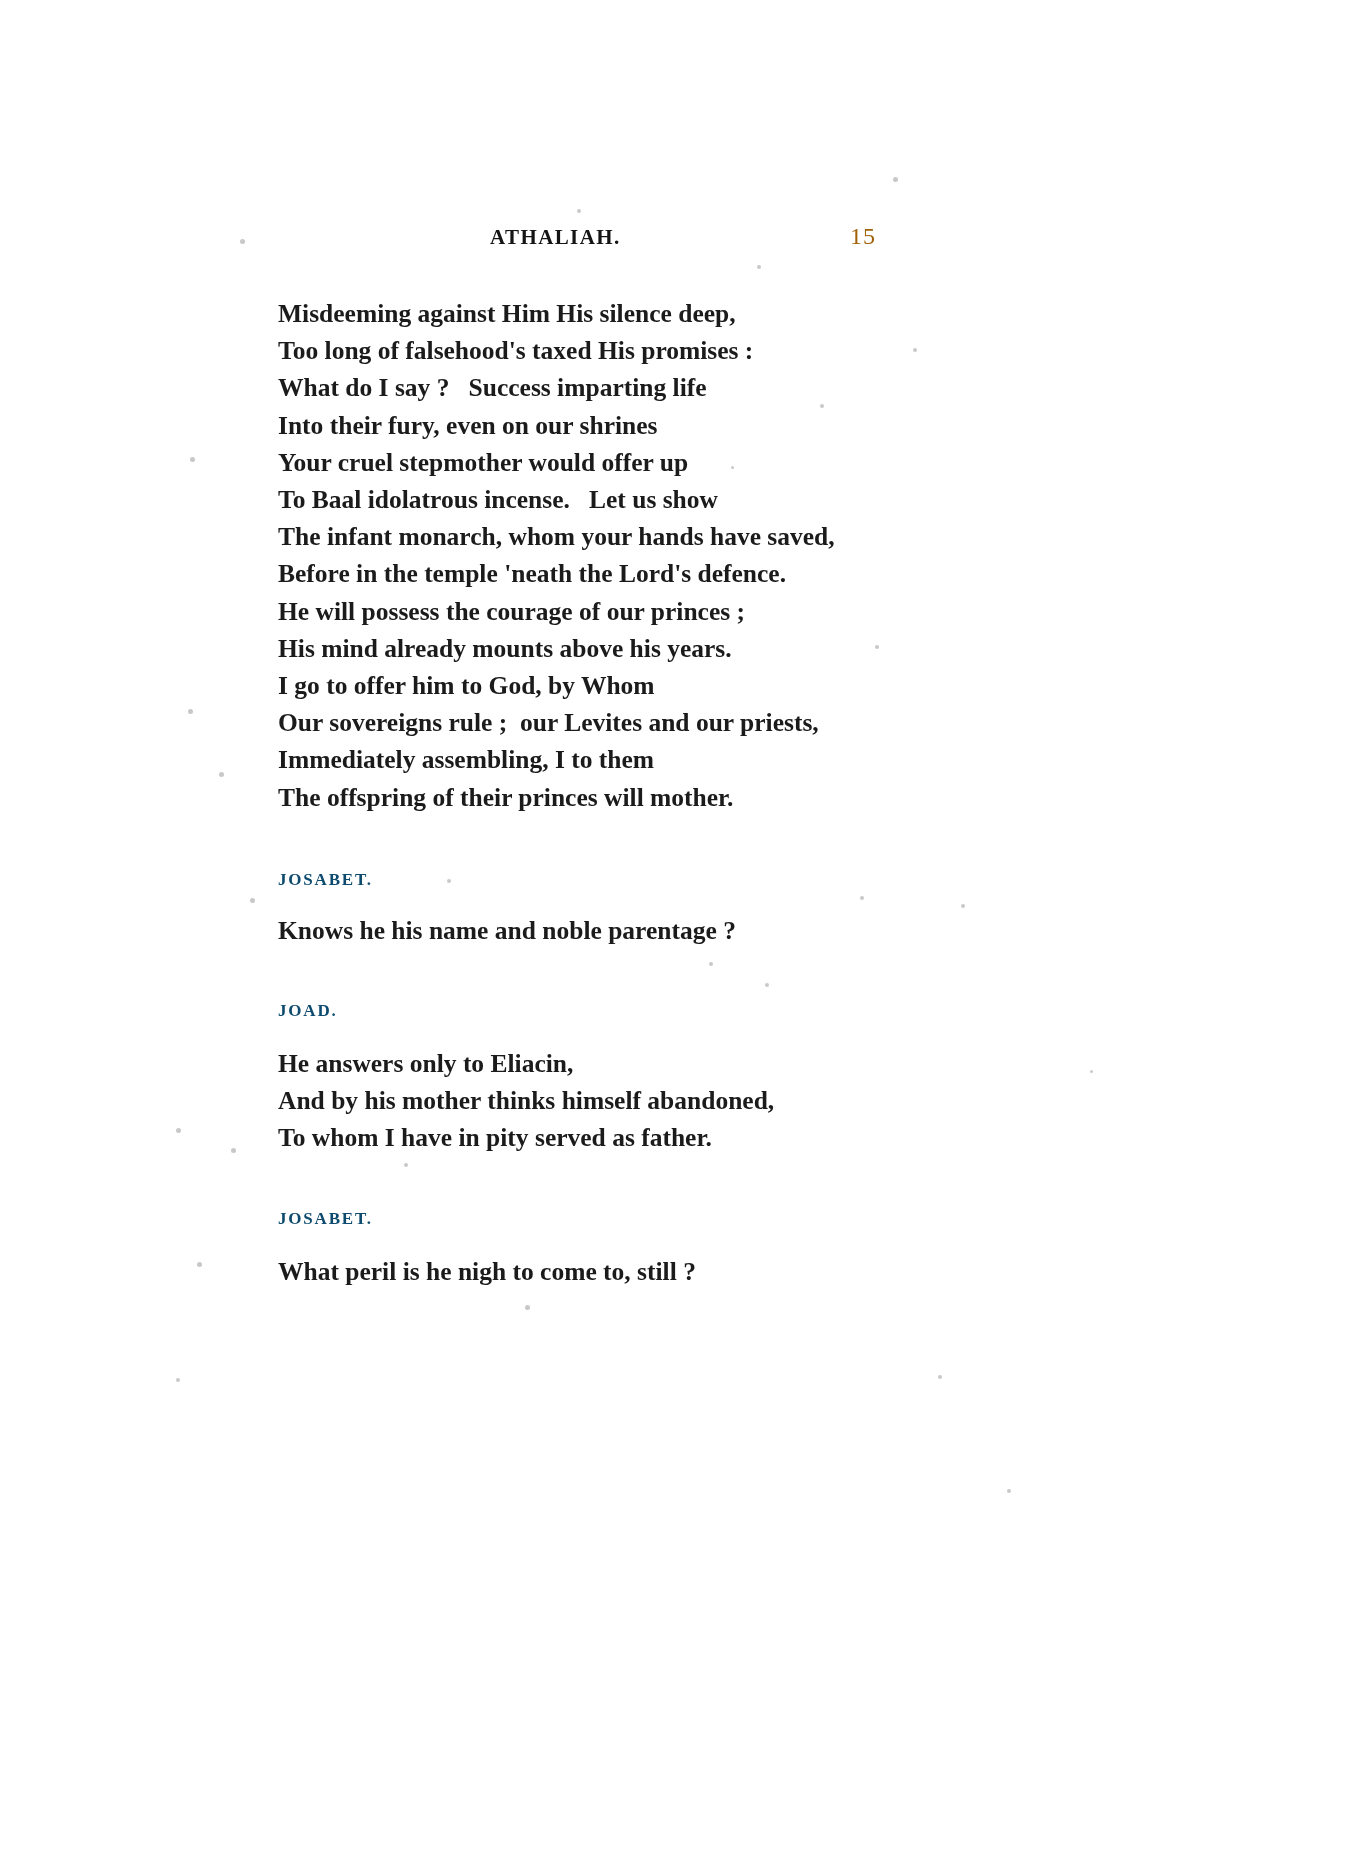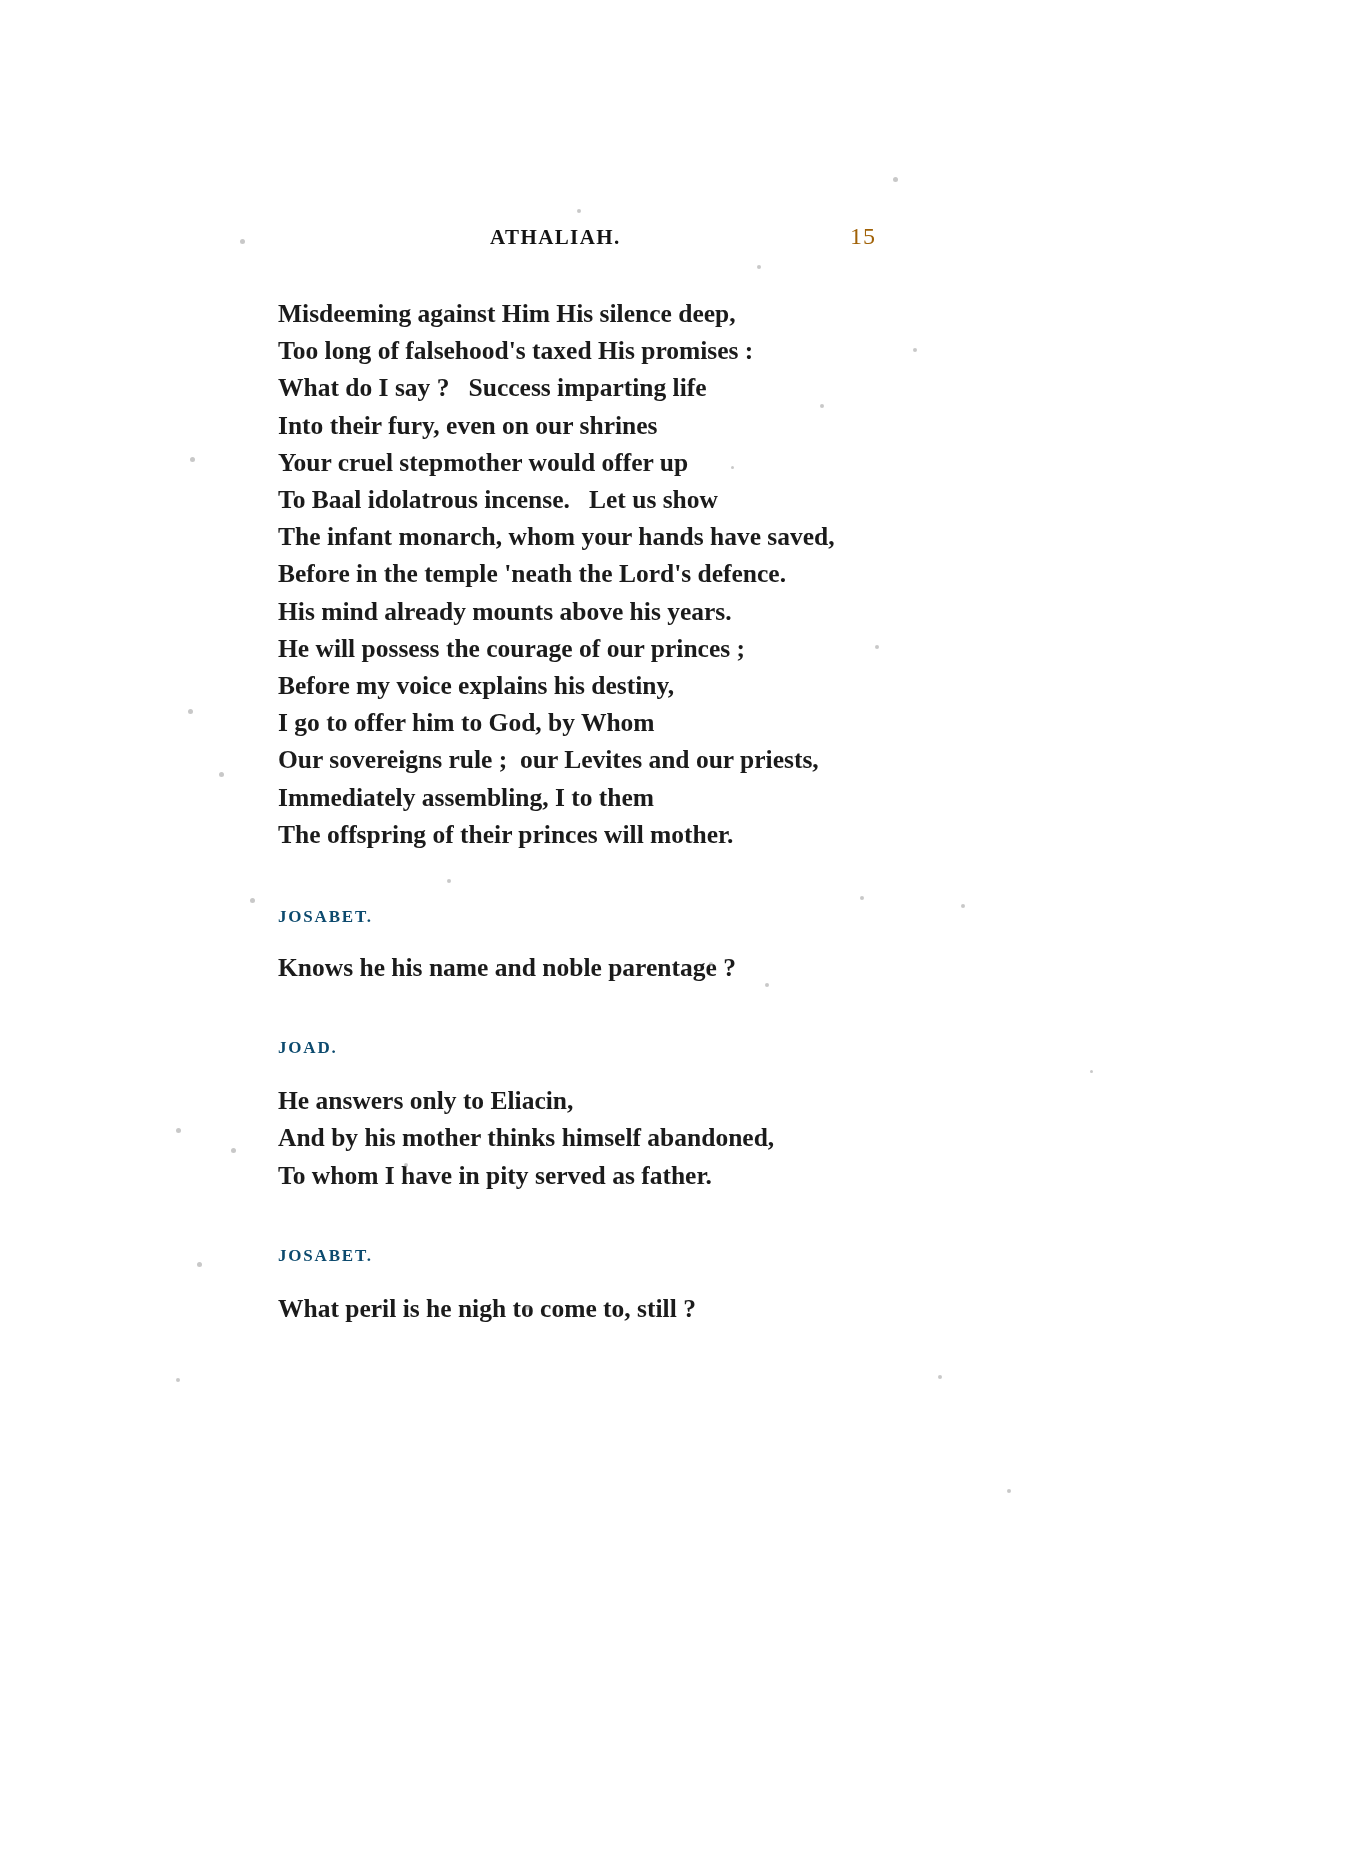"His mind already mounts above" div.line { order: before "He will possess the courage" -> after "He will possess the courage" }
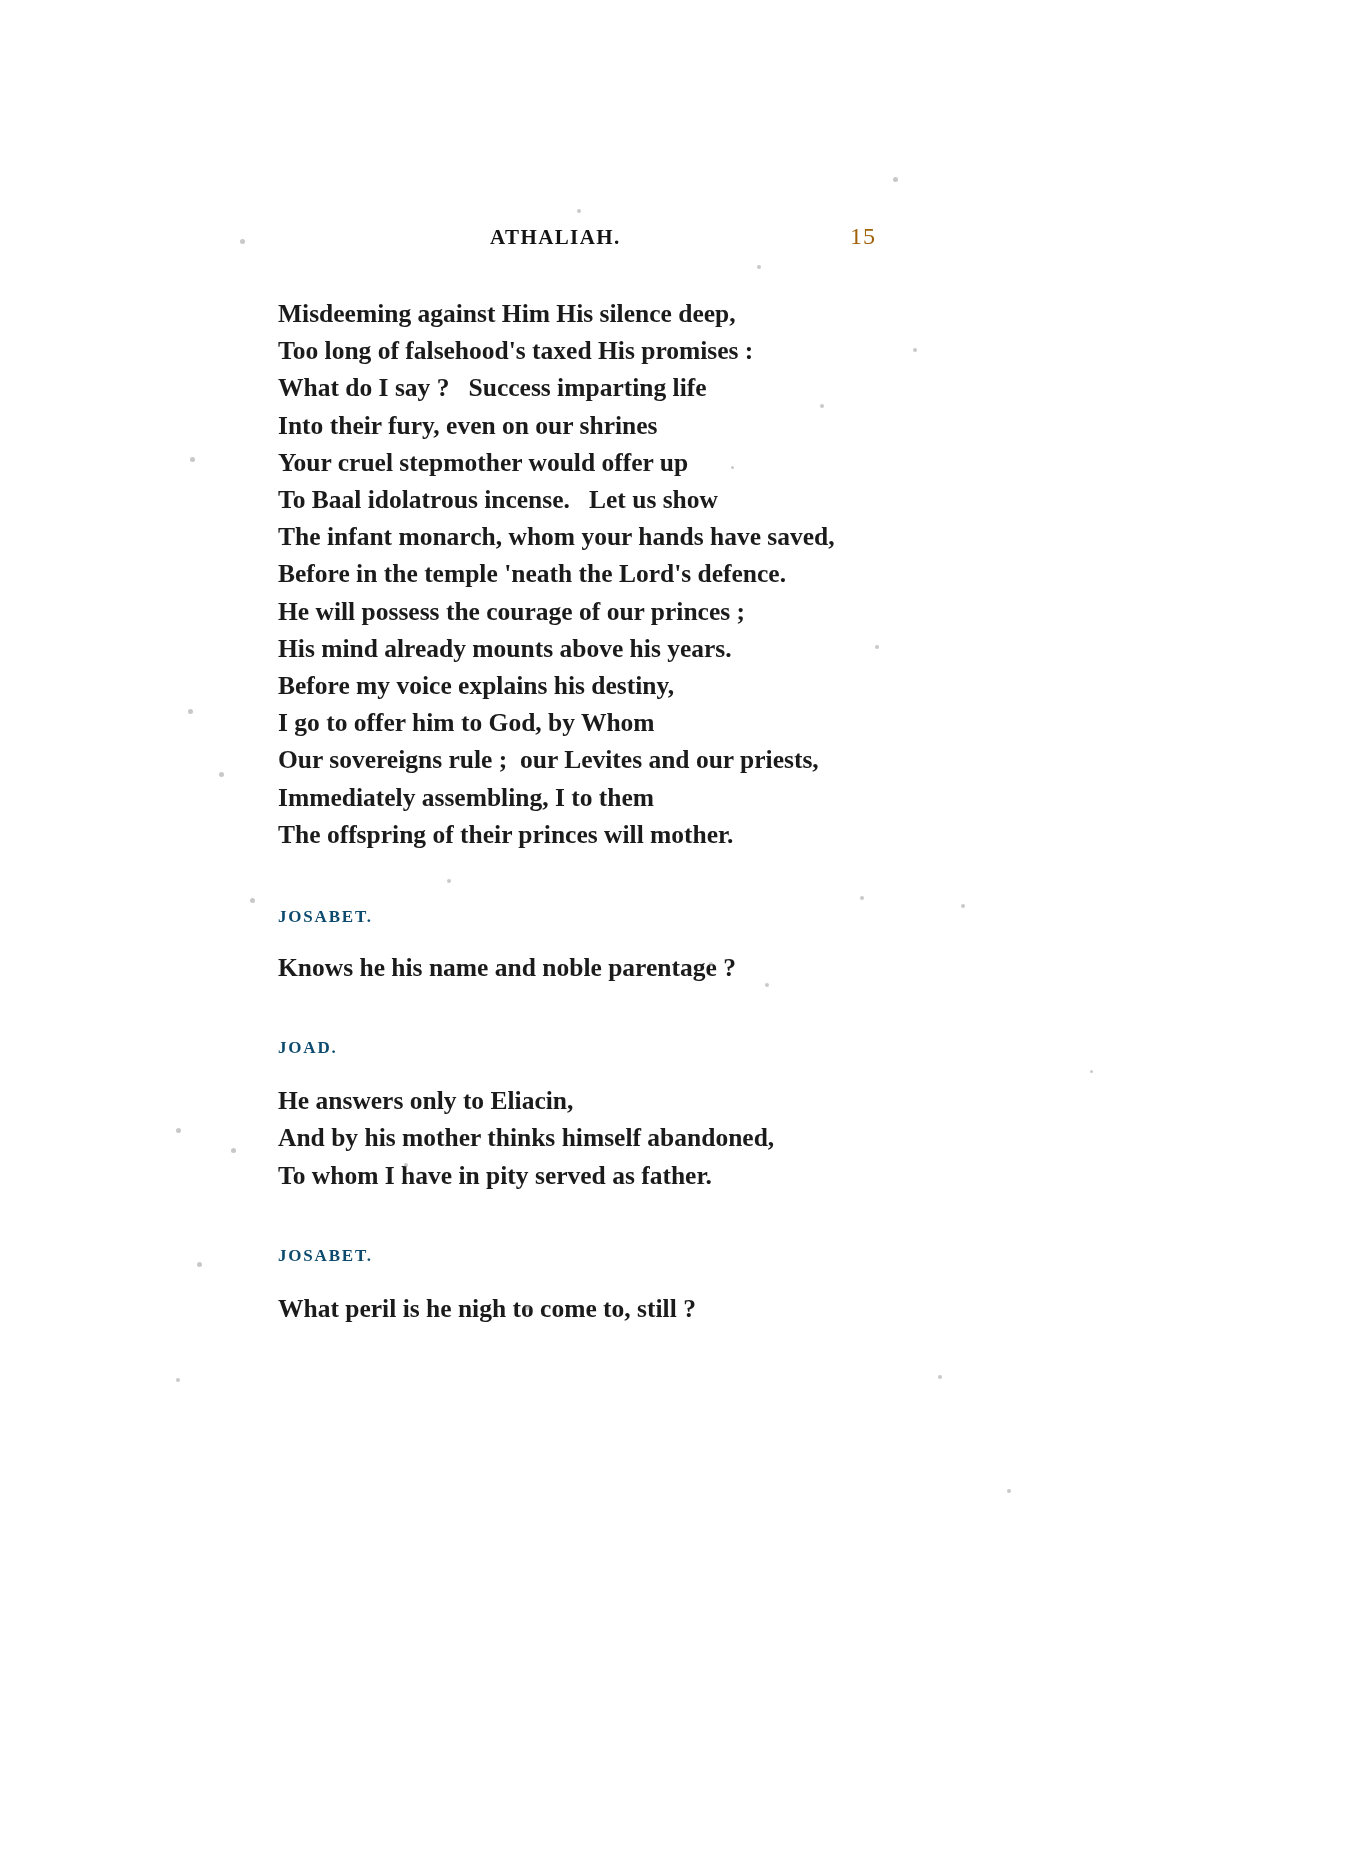"Before my voice explains his" div.line { html: <div>Before my voice explains his destiny,</div> -> none }
